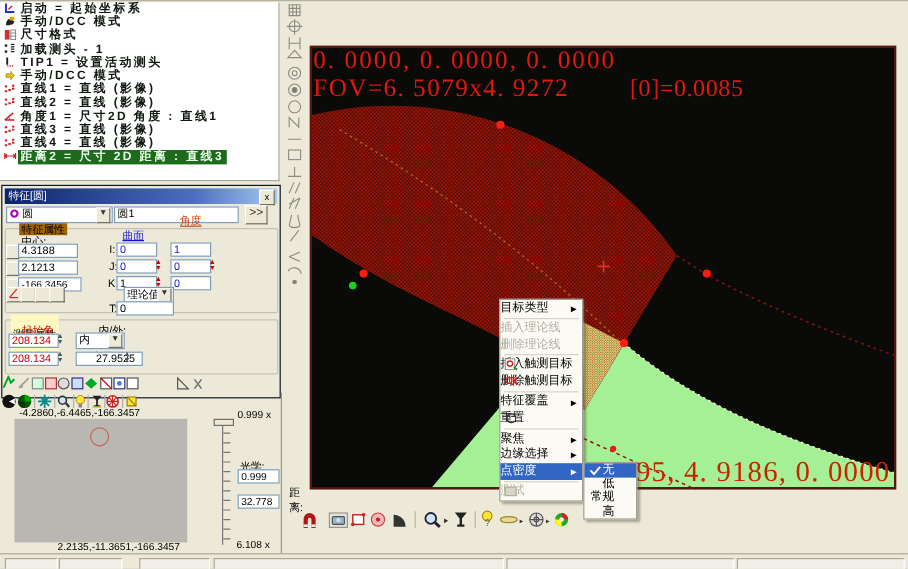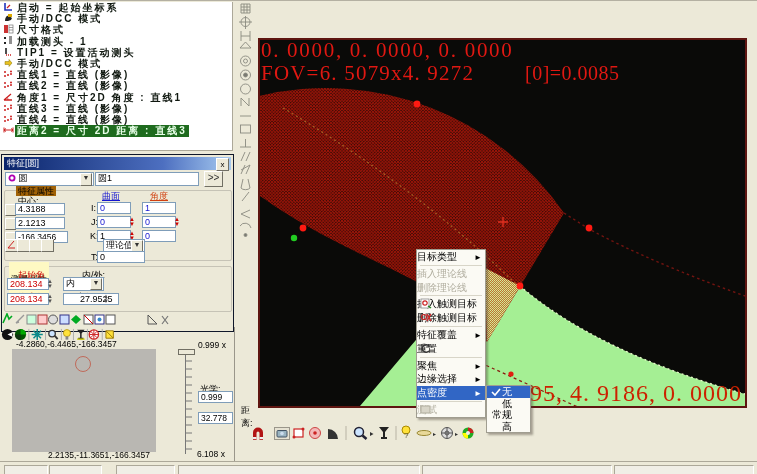"角度" div.lbl { top: 36px -> 24px }
